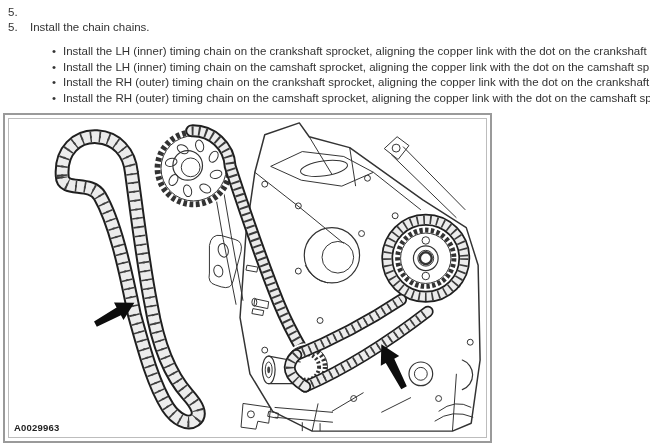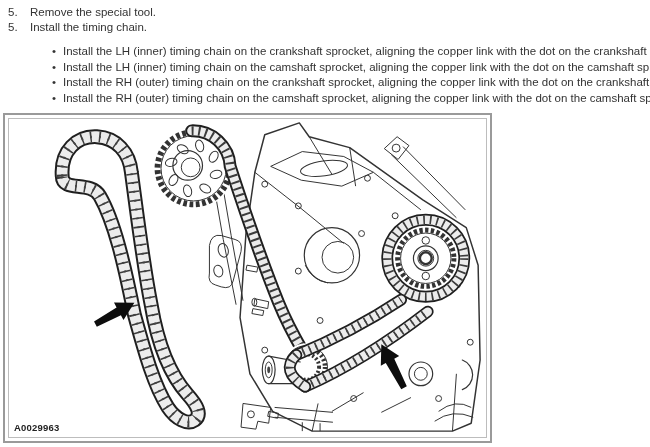"Remove the special tool." span.txt { html: <span>Remove the special tool.</span> -> none }
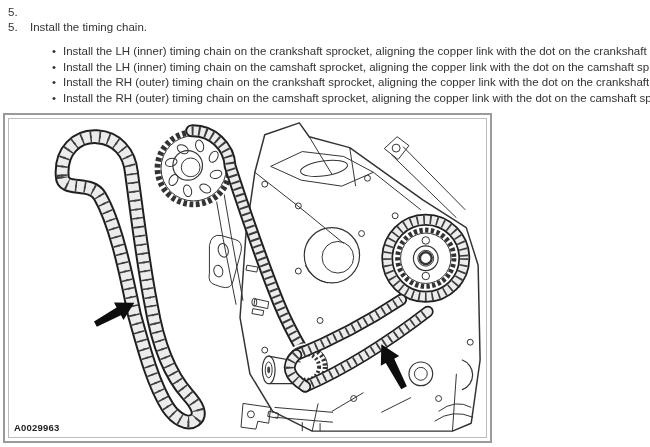"Install the timing chain." span.txt { text: timing chain -> chain chains }
